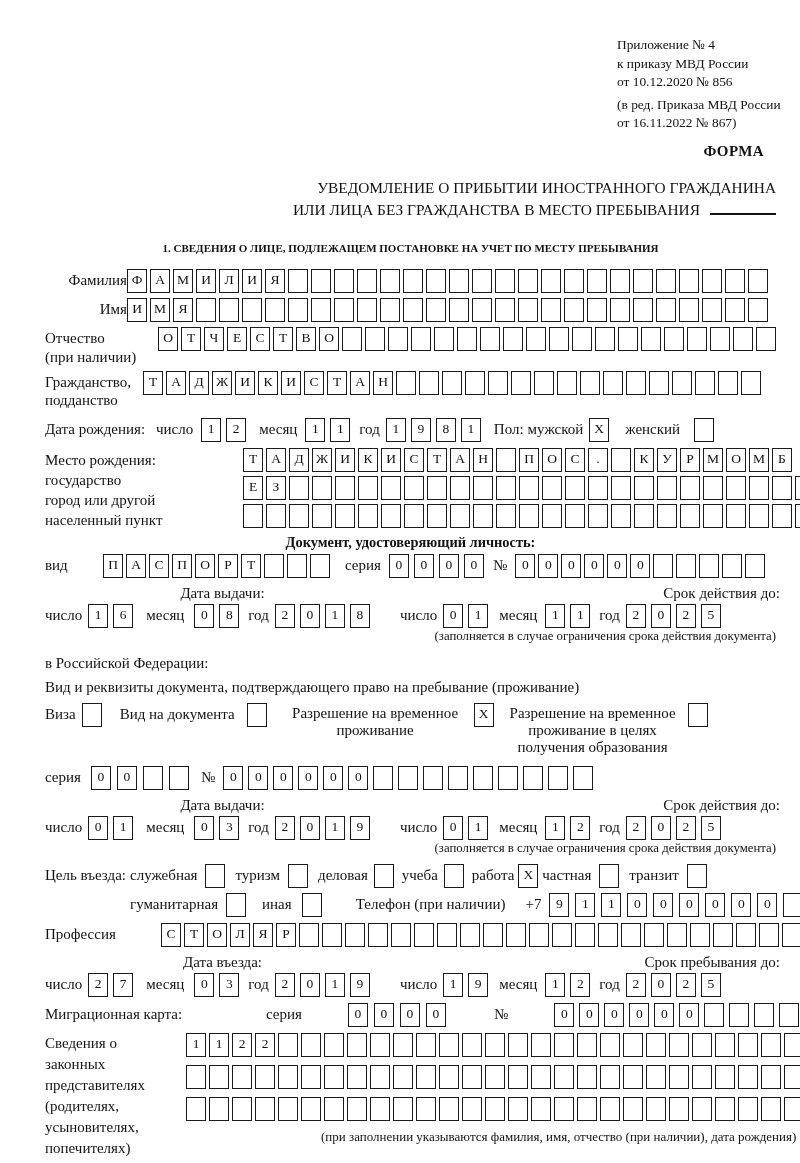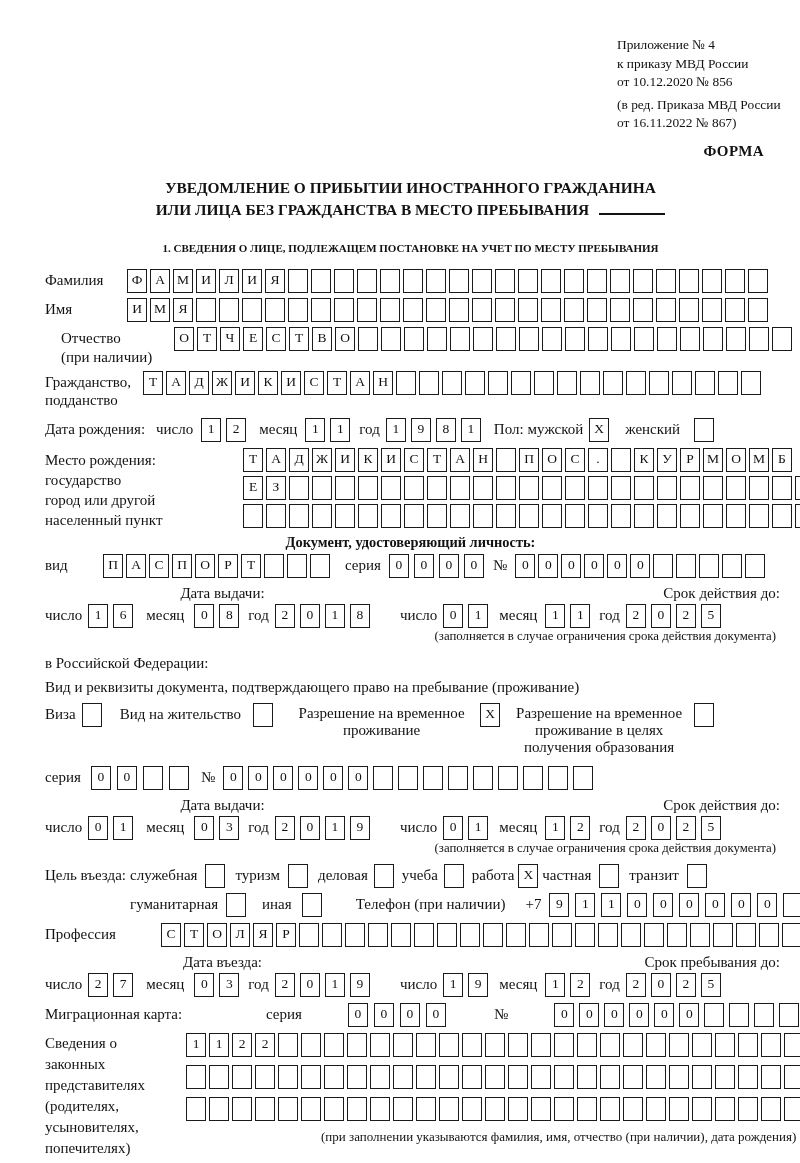"УВЕДОМЛЕНИЕ О ПРИБЫТИИ ИНОСТРАННОГО" .title { font-weight: bold -> normal; text-align: center -> right }
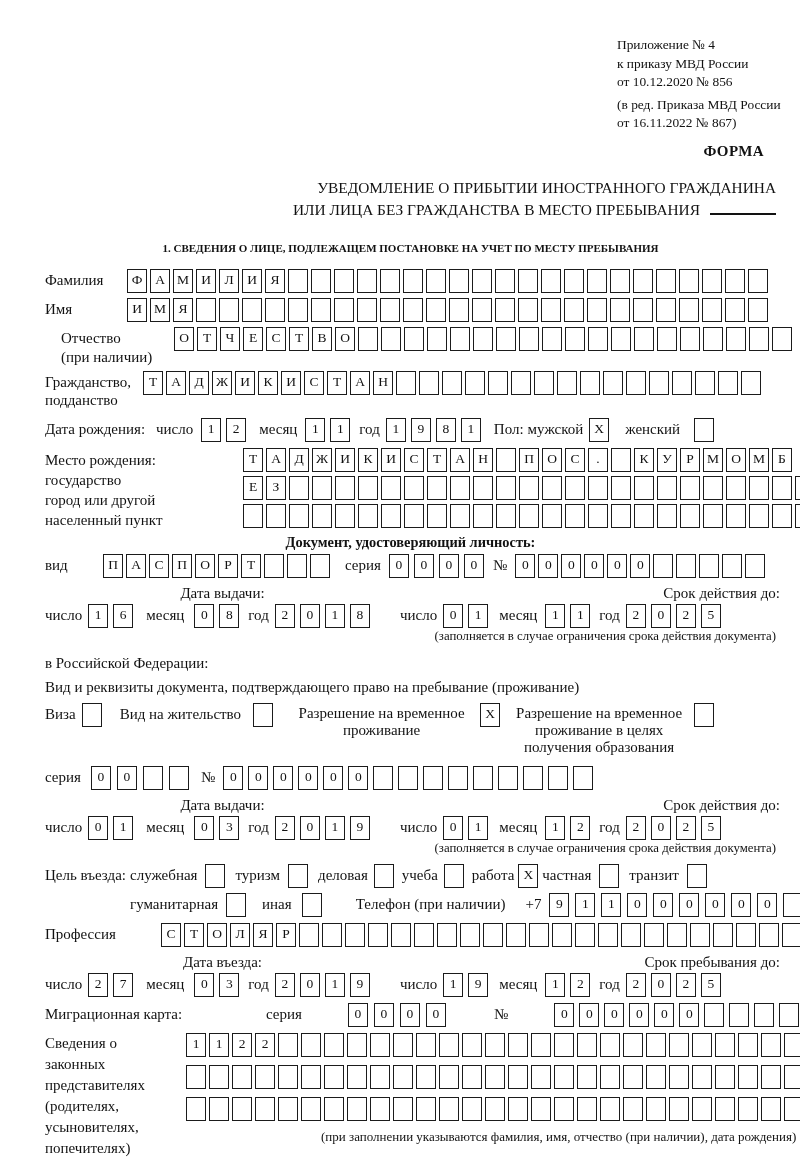"Фамилия" .w82 { text-align: none -> right }
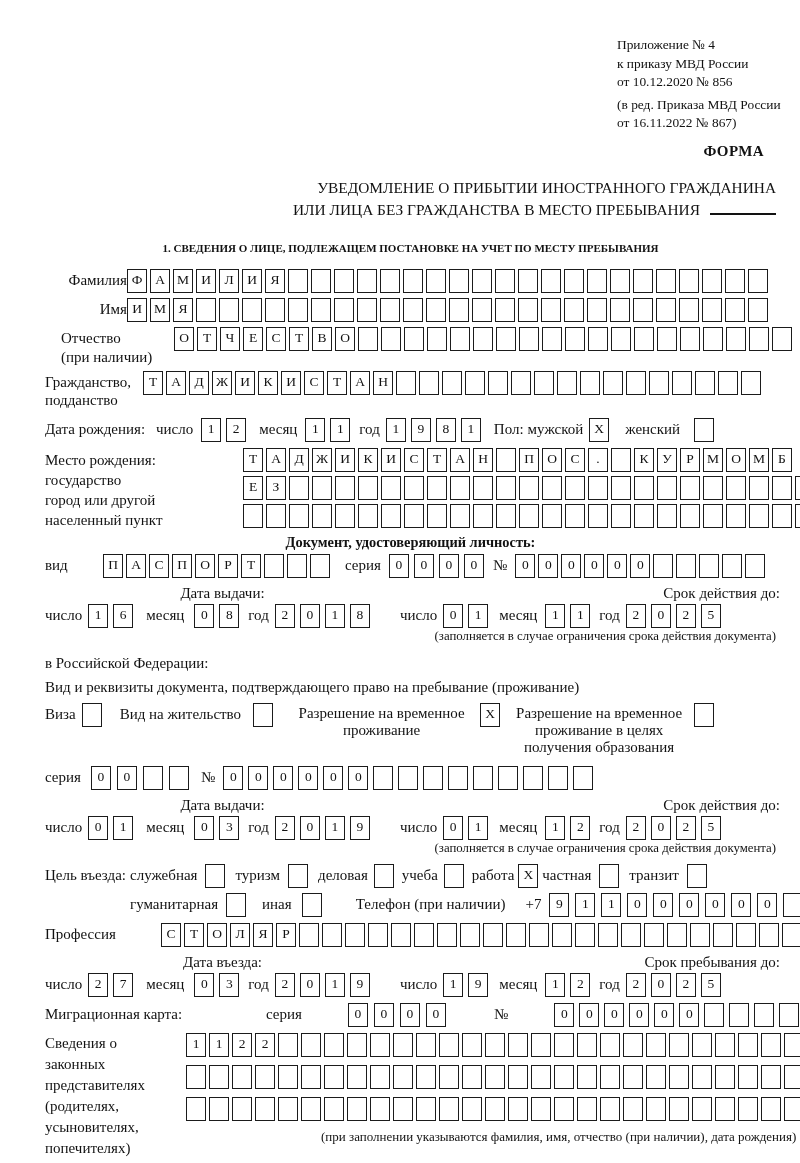"Отчество" .w113 { margin-left: 16px -> none }
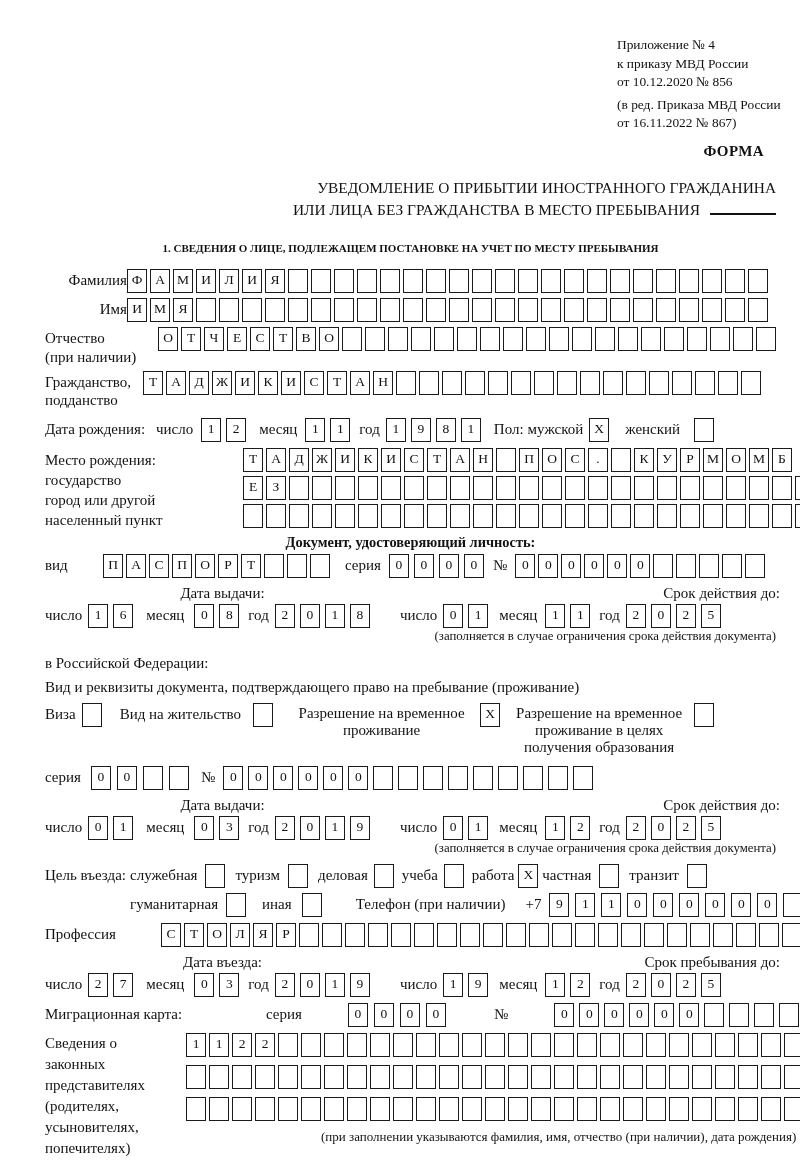"Вид на жительство" span.lbl { text: жительство -> документа }
